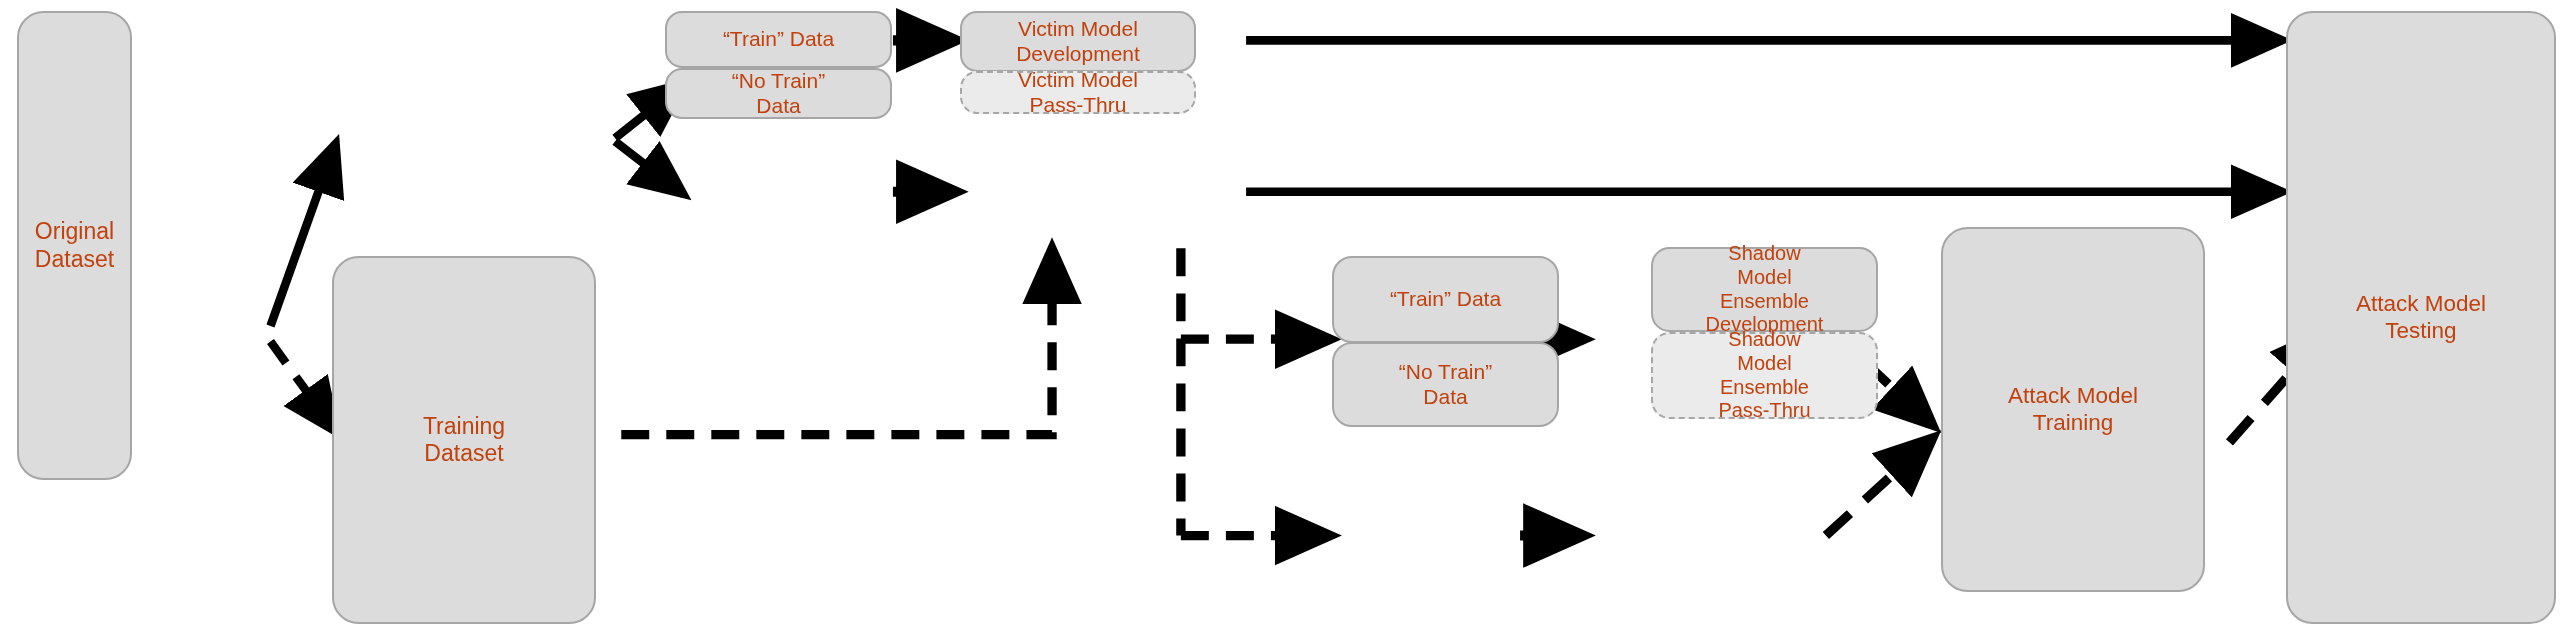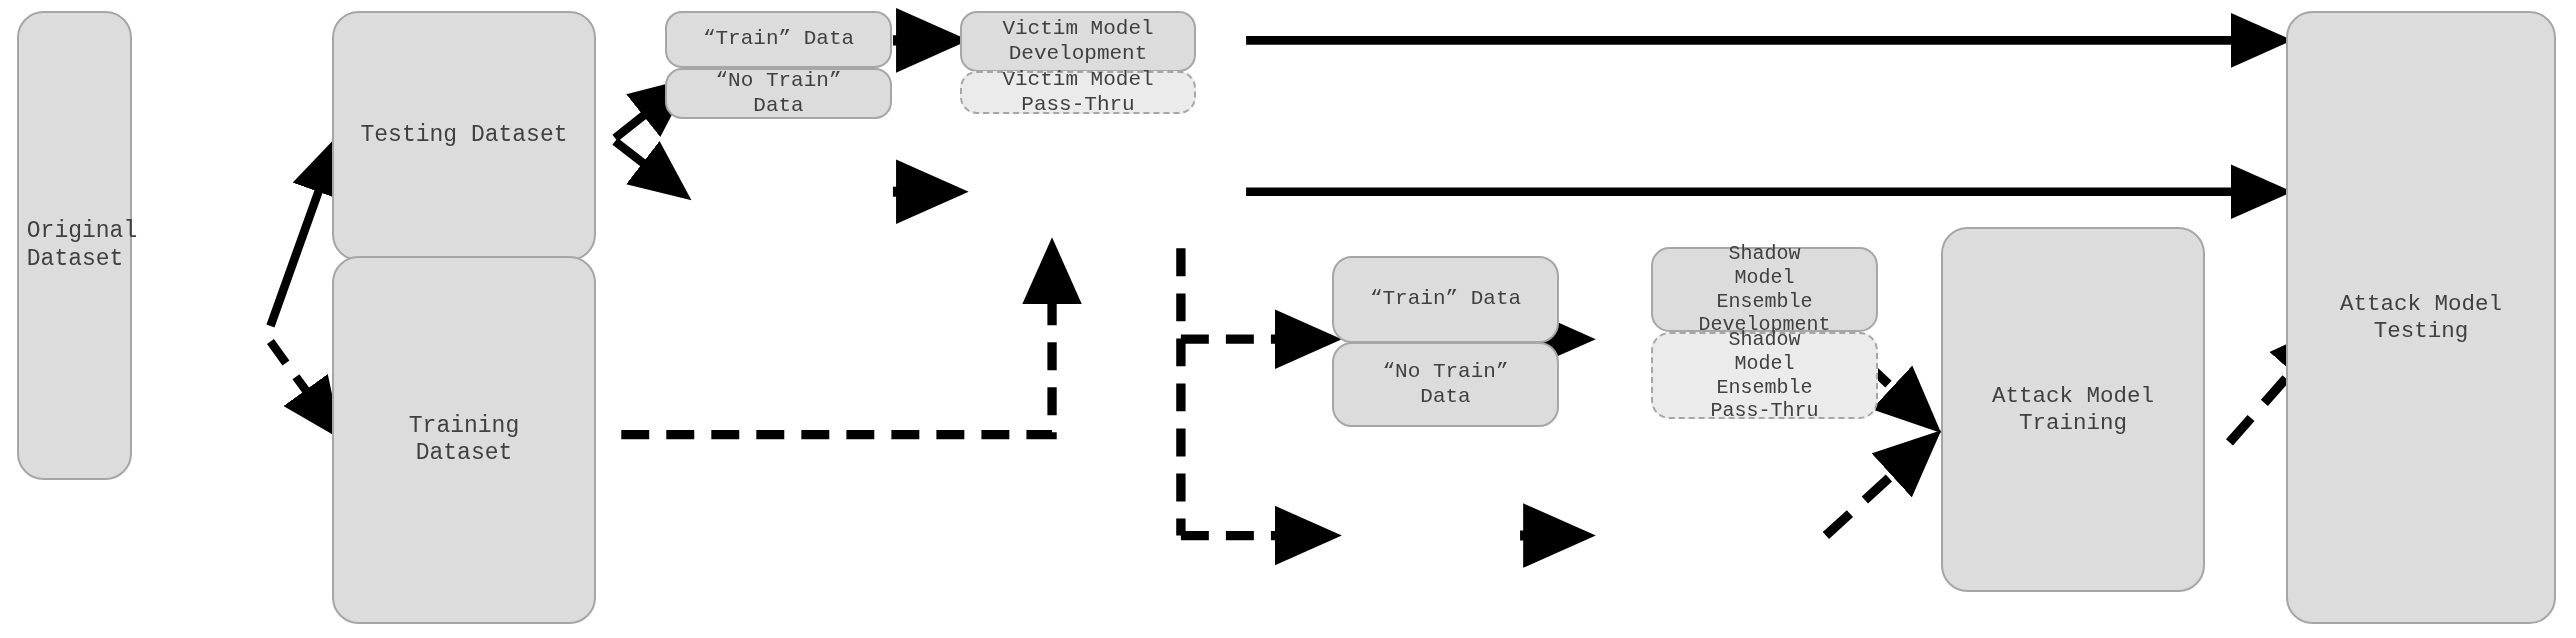"“Train” Data" .node { color: #404040 -> #c2410c; font-family: Liberation Mono, monospace -> Liberation Sans, sans-serif }
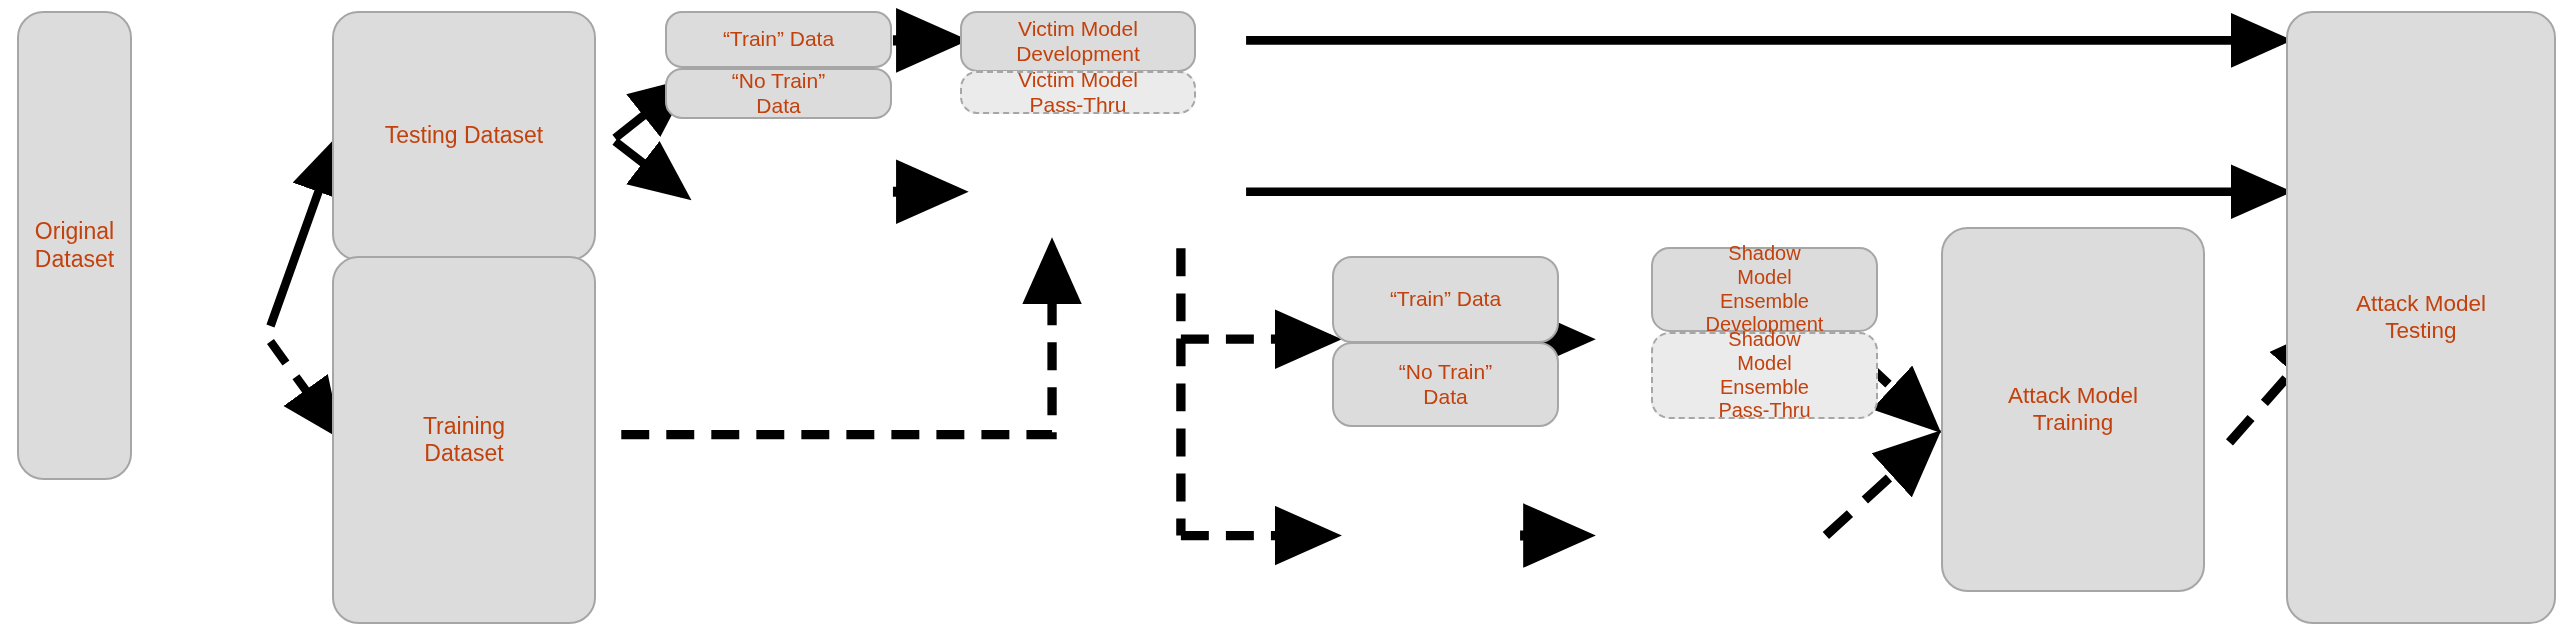"Testing Dataset" div.node { html: <div> <span>Testing Dataset</span> </div> -> none }
